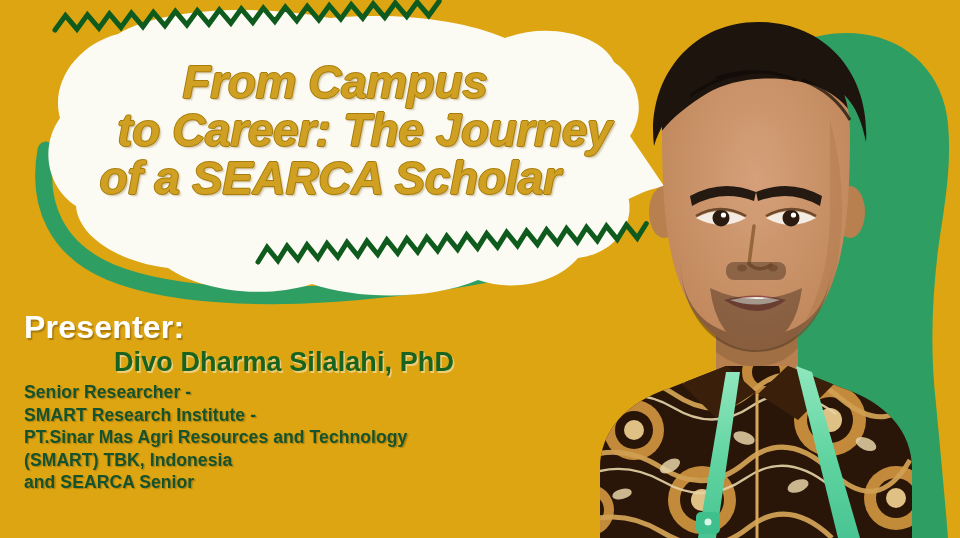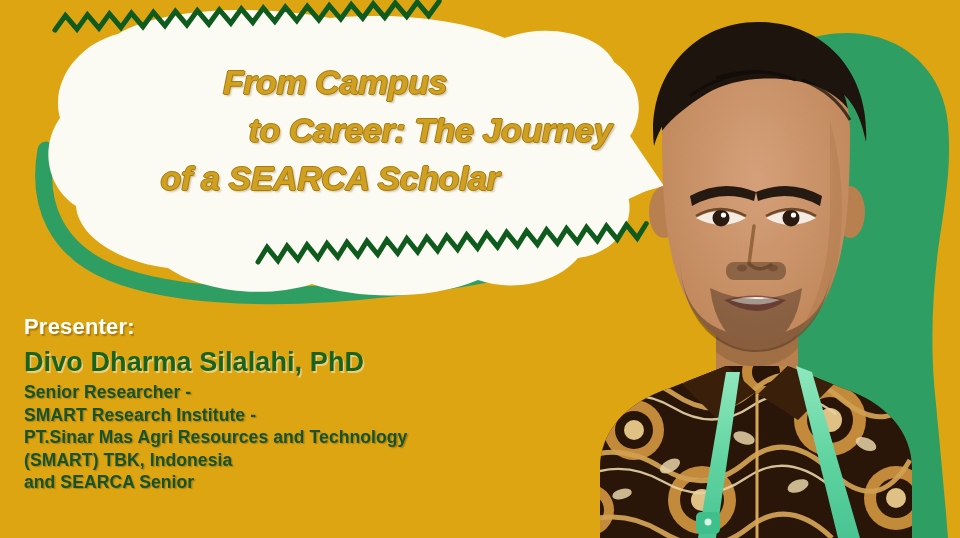"From Campus" #bubble-text { font-size: 34px -> 46px }
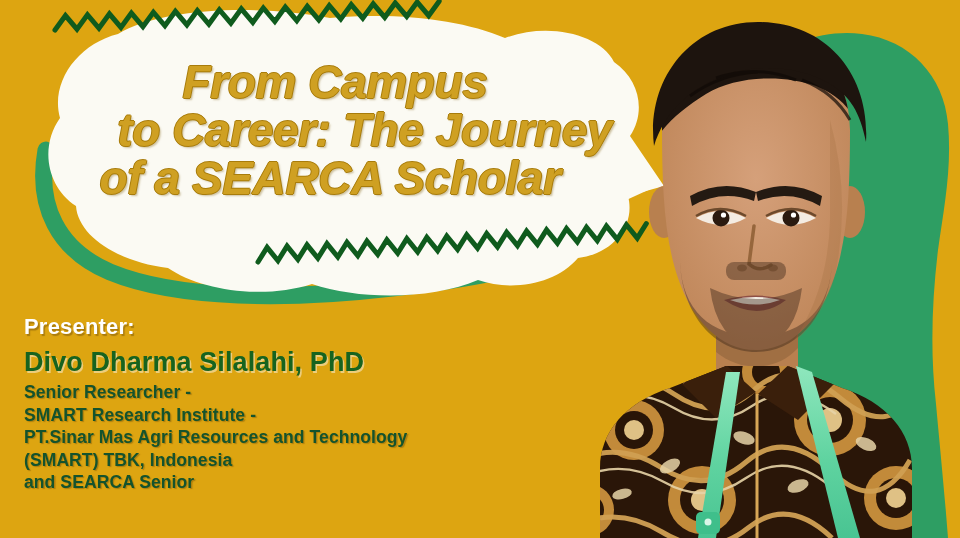"Presenter:" .p-label { font-size: 22px -> 32px }
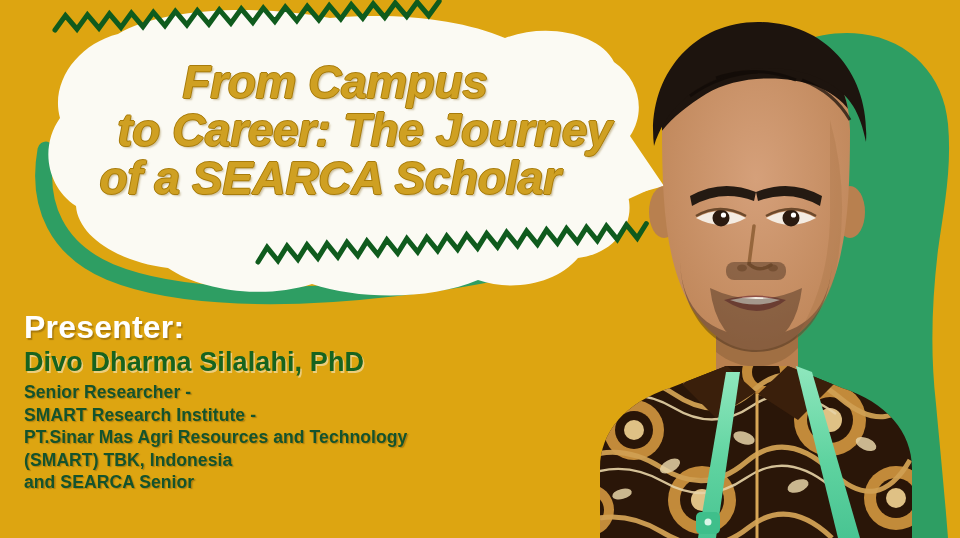"Divo Dharma Silalahi, PhD" .p-name { text-align: none -> center }
